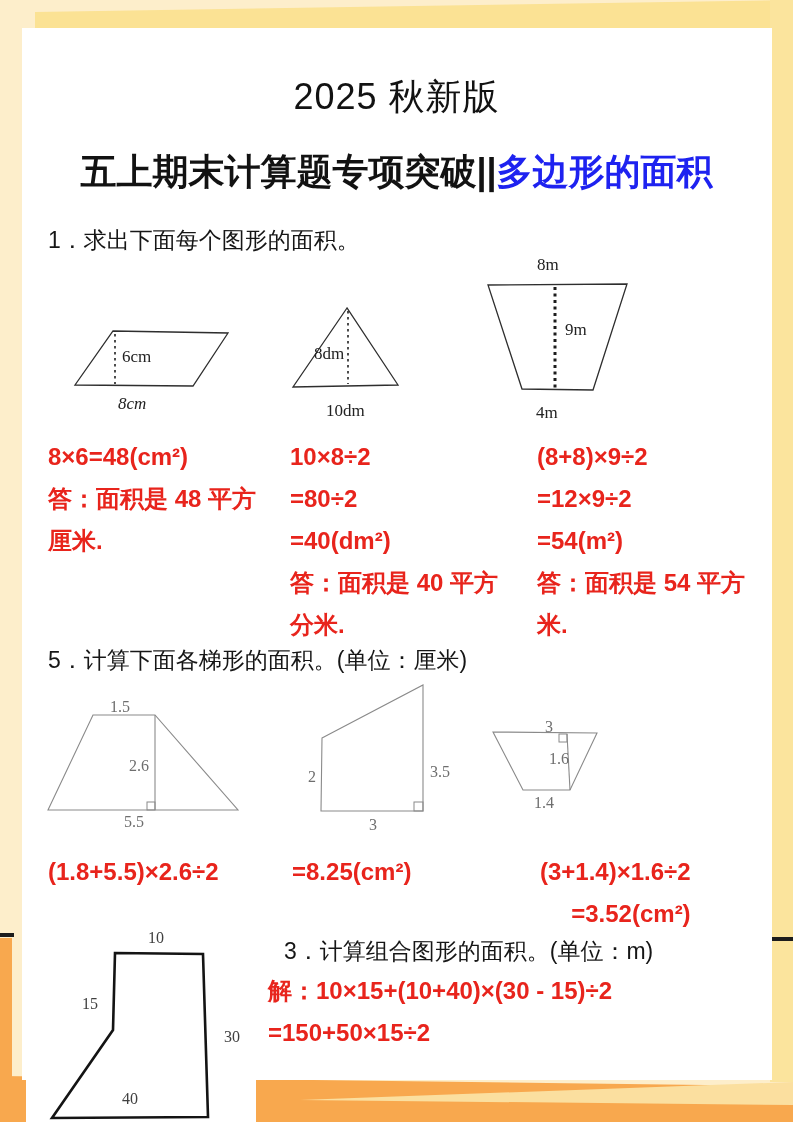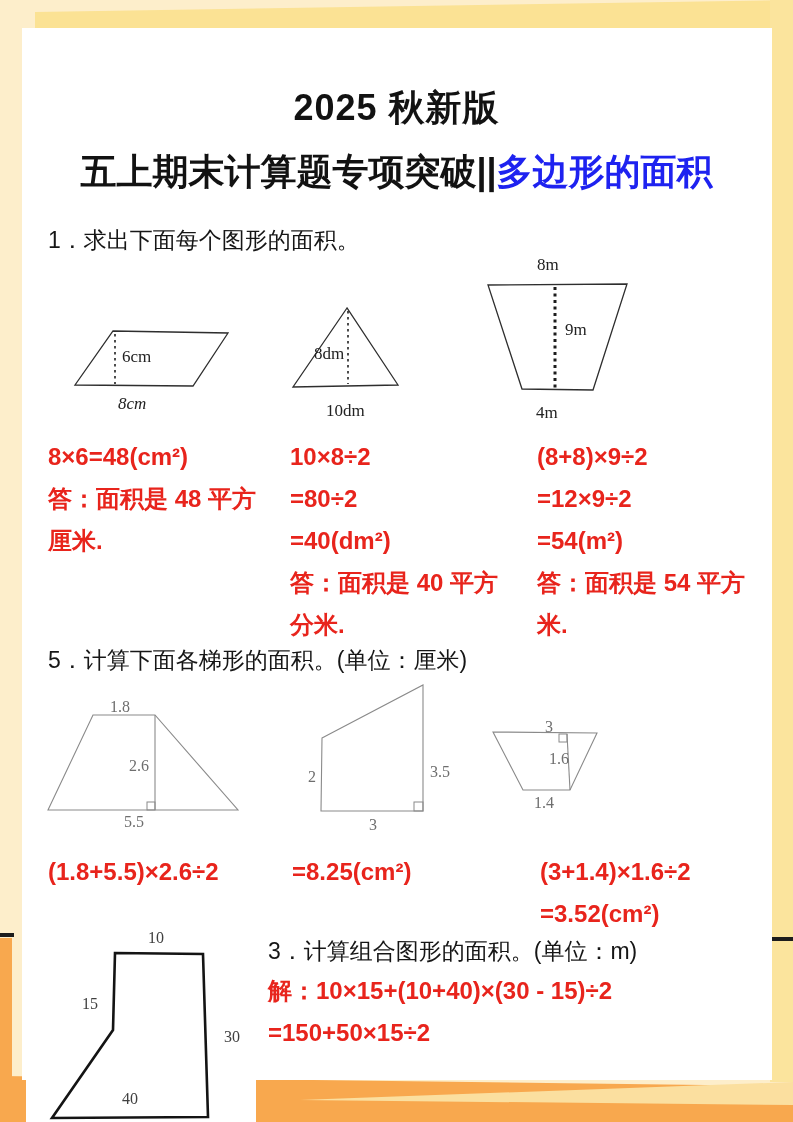"2025 秋新版" .title { font-weight: 700 -> 400; top: 84px -> 73px }
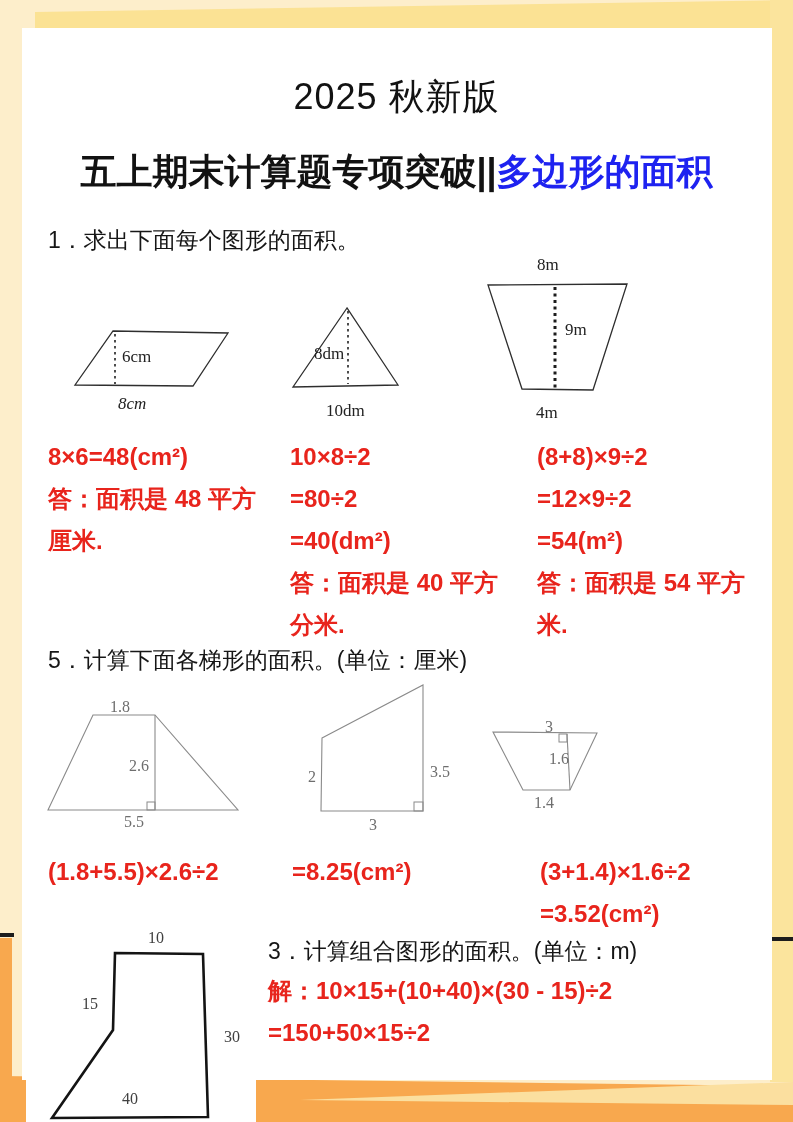"1.8" span.dim { text: 1.8 -> 1.5 }
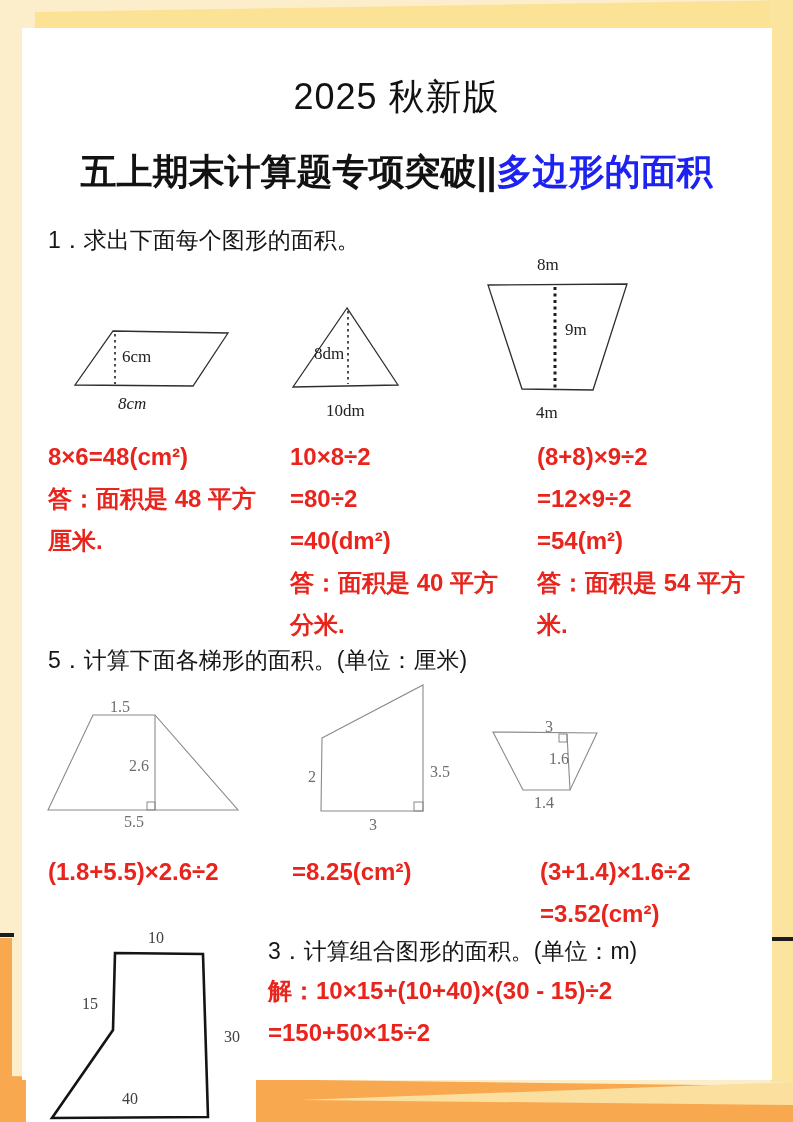"(1.8+5.5)×2.6÷2" .q2red { text-align: none -> right }
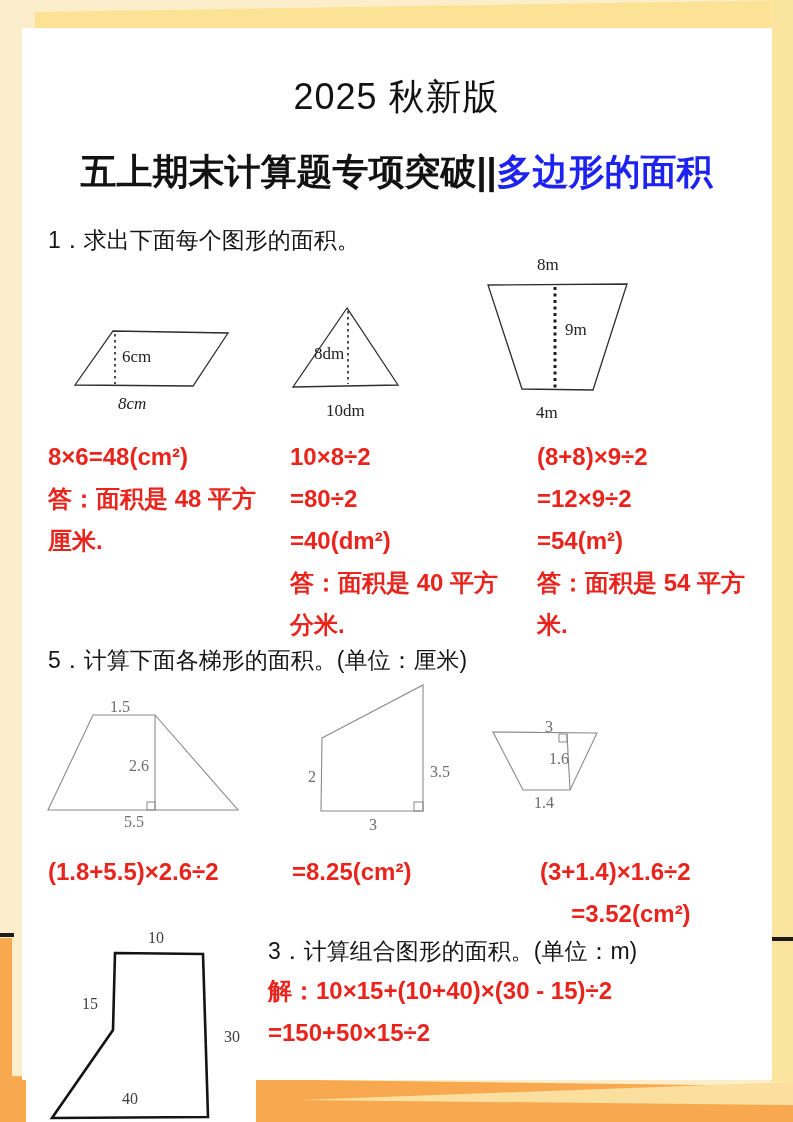"3．计算组合图形的面积。(单位：m)" div.abs { left: 268px -> 284px }
